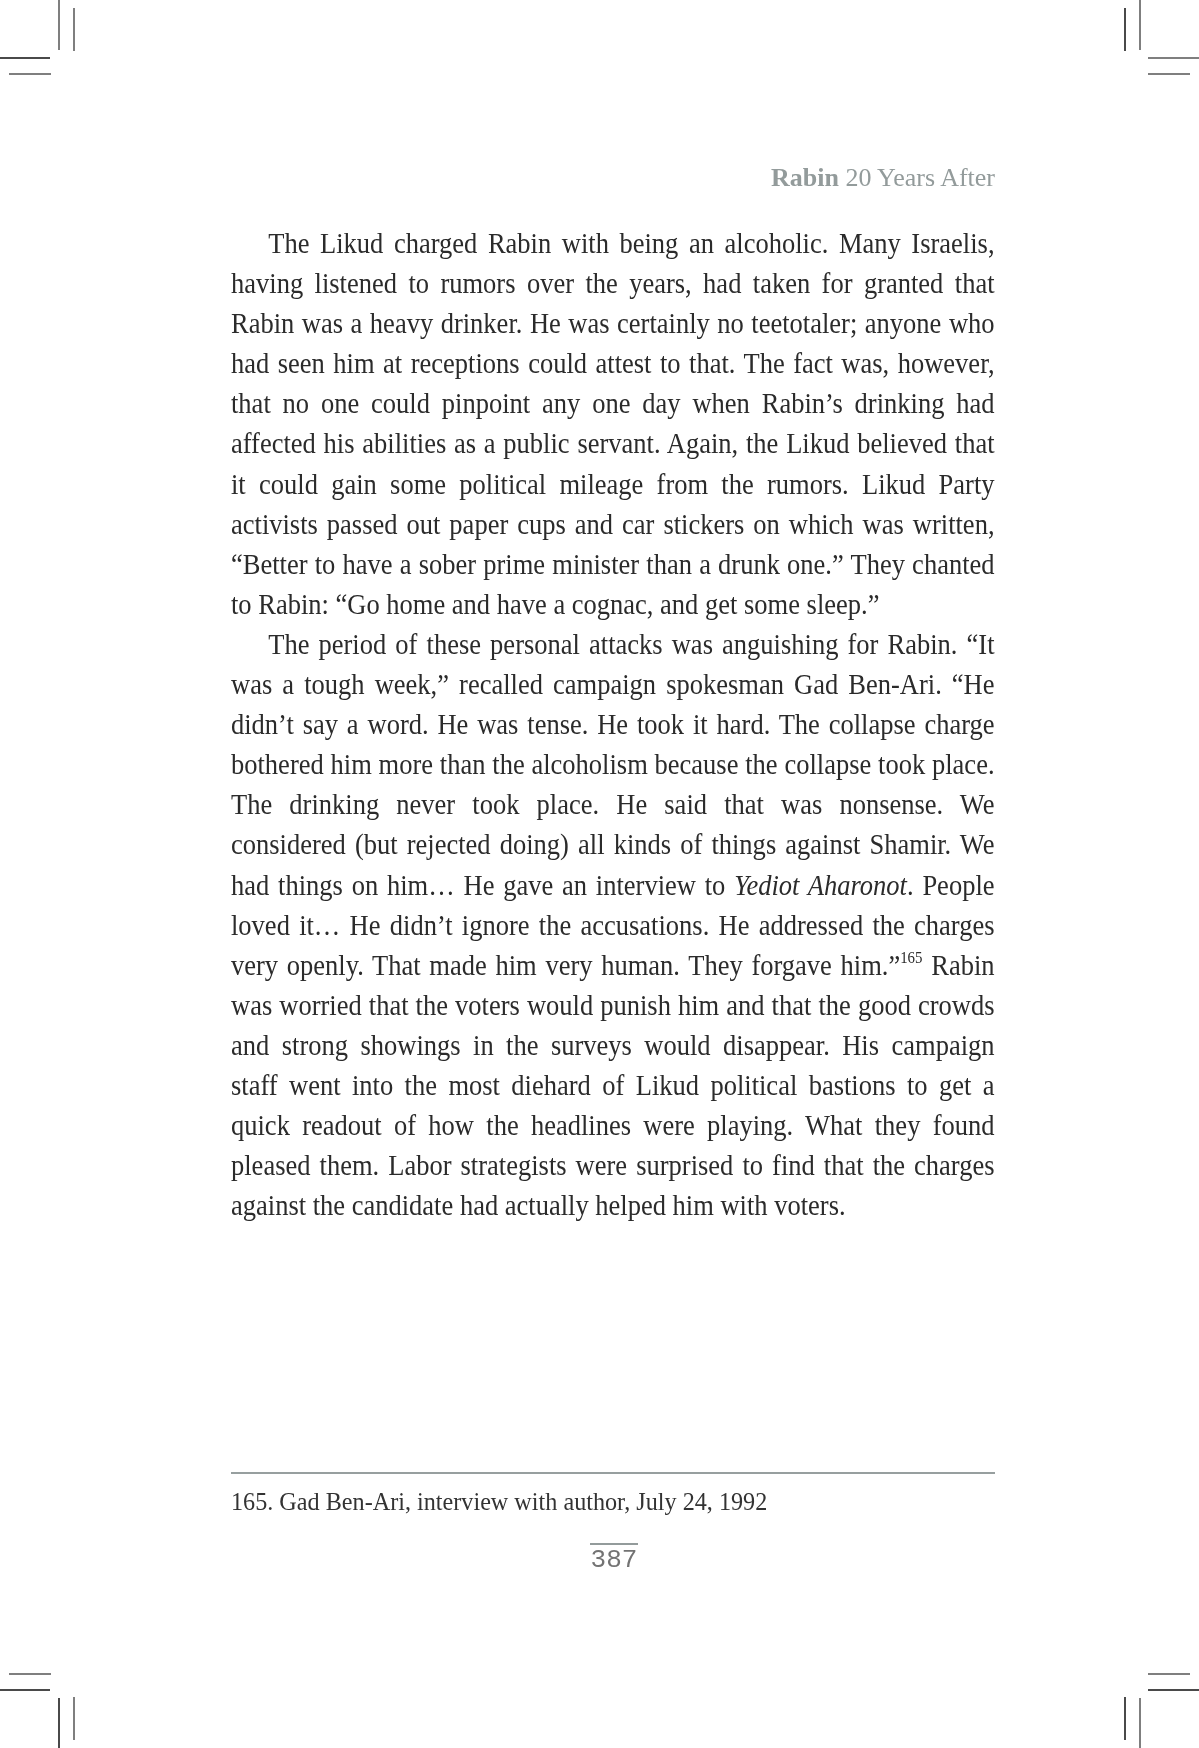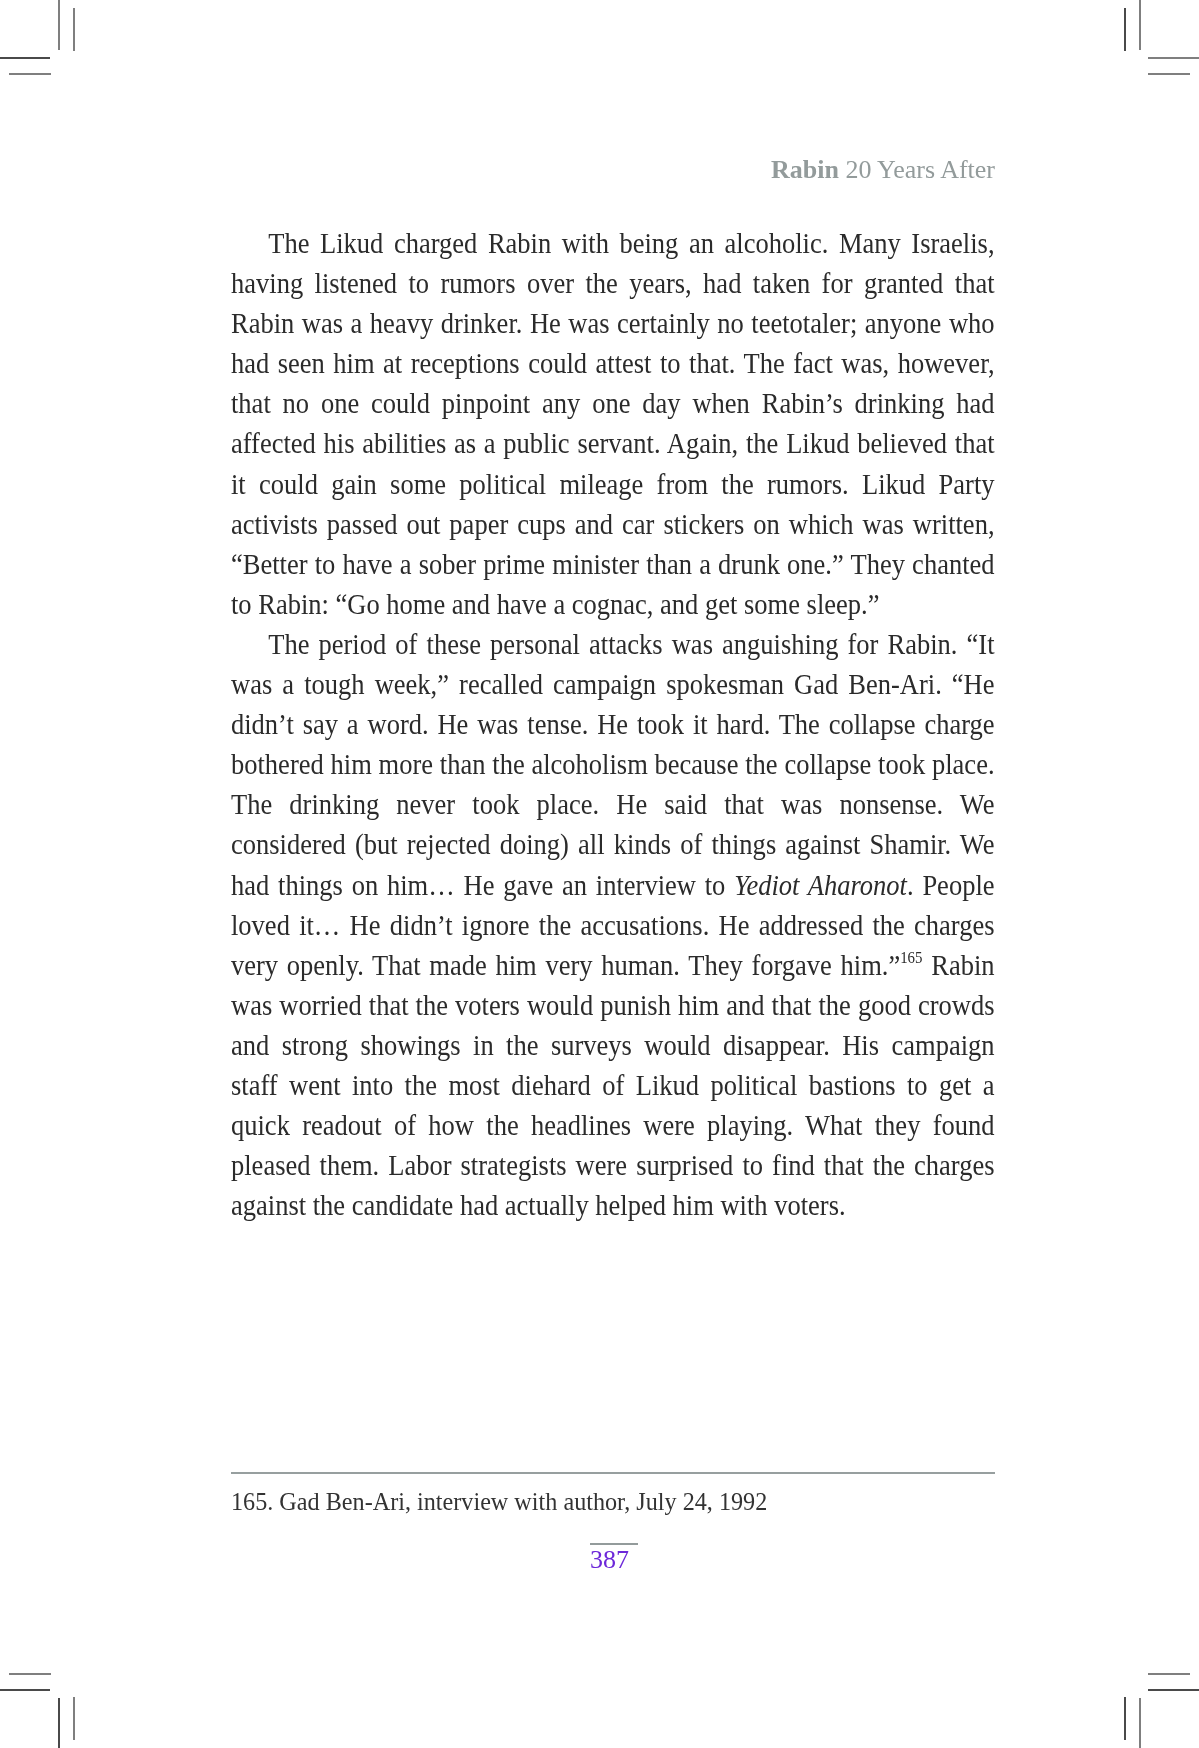"Rabin 20 Years After" .running-head { top: 155px -> 163px }
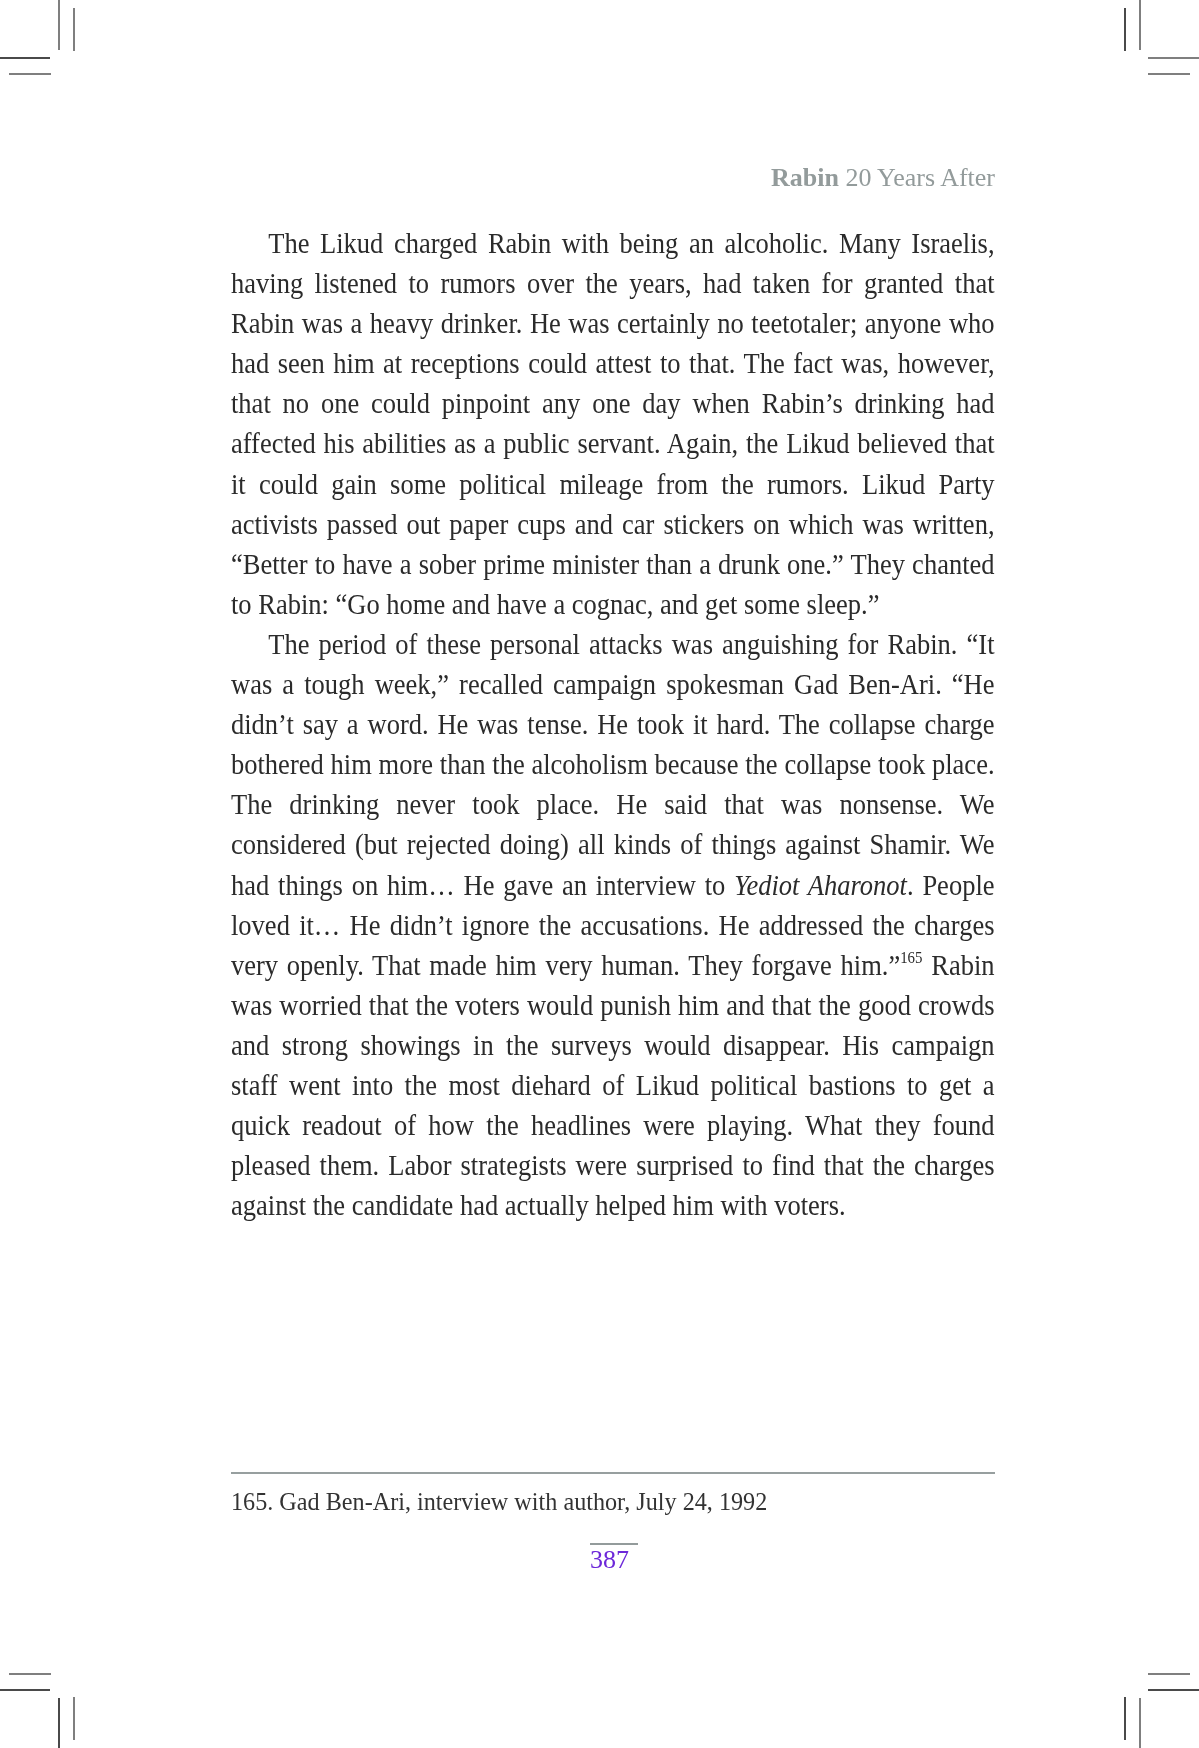"387" .page-number { color: #6d28d9 -> #737373; font-family: Liberation Serif, serif -> Liberation Mono, monospace; text-align: none -> center }
